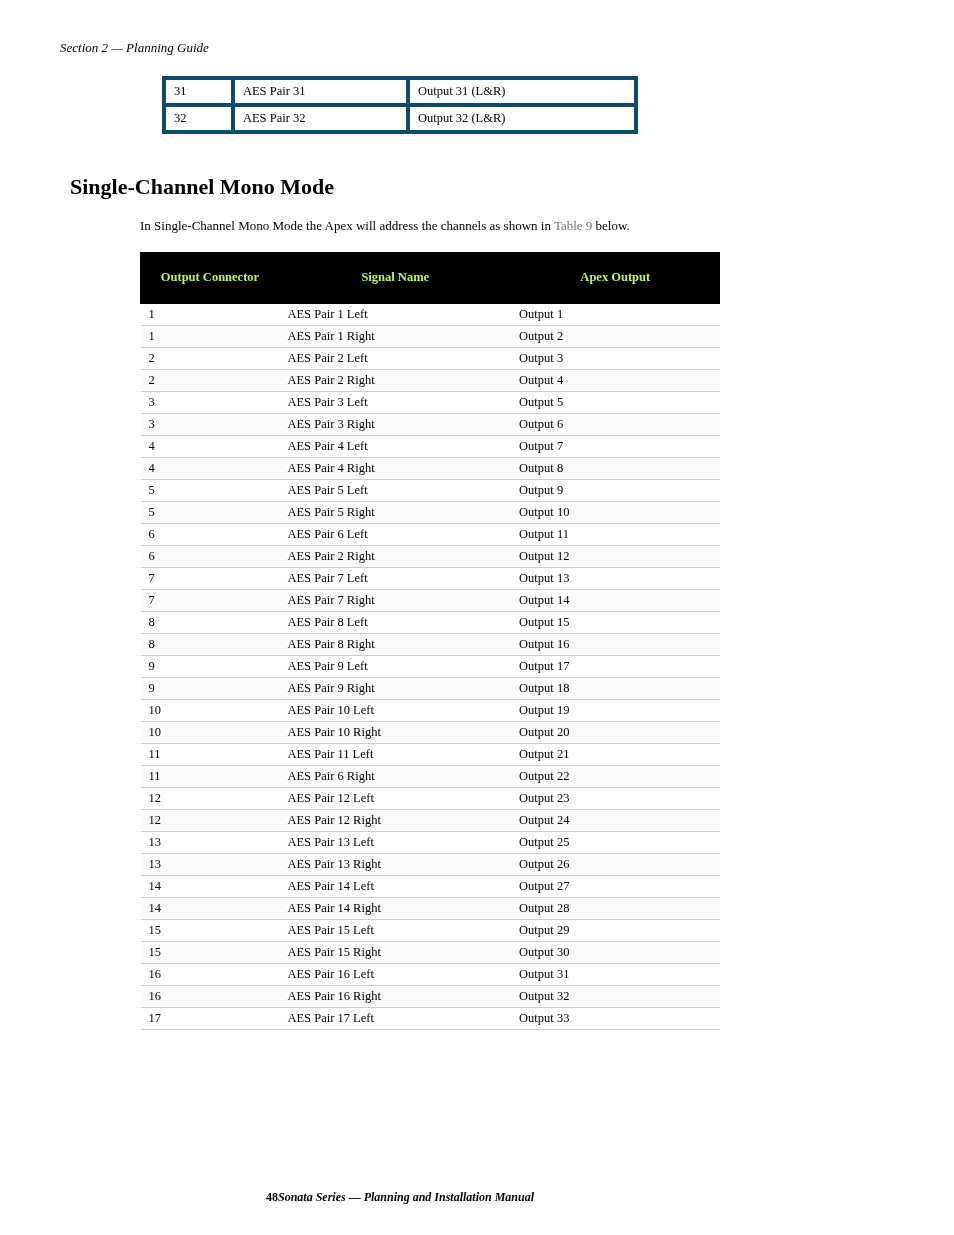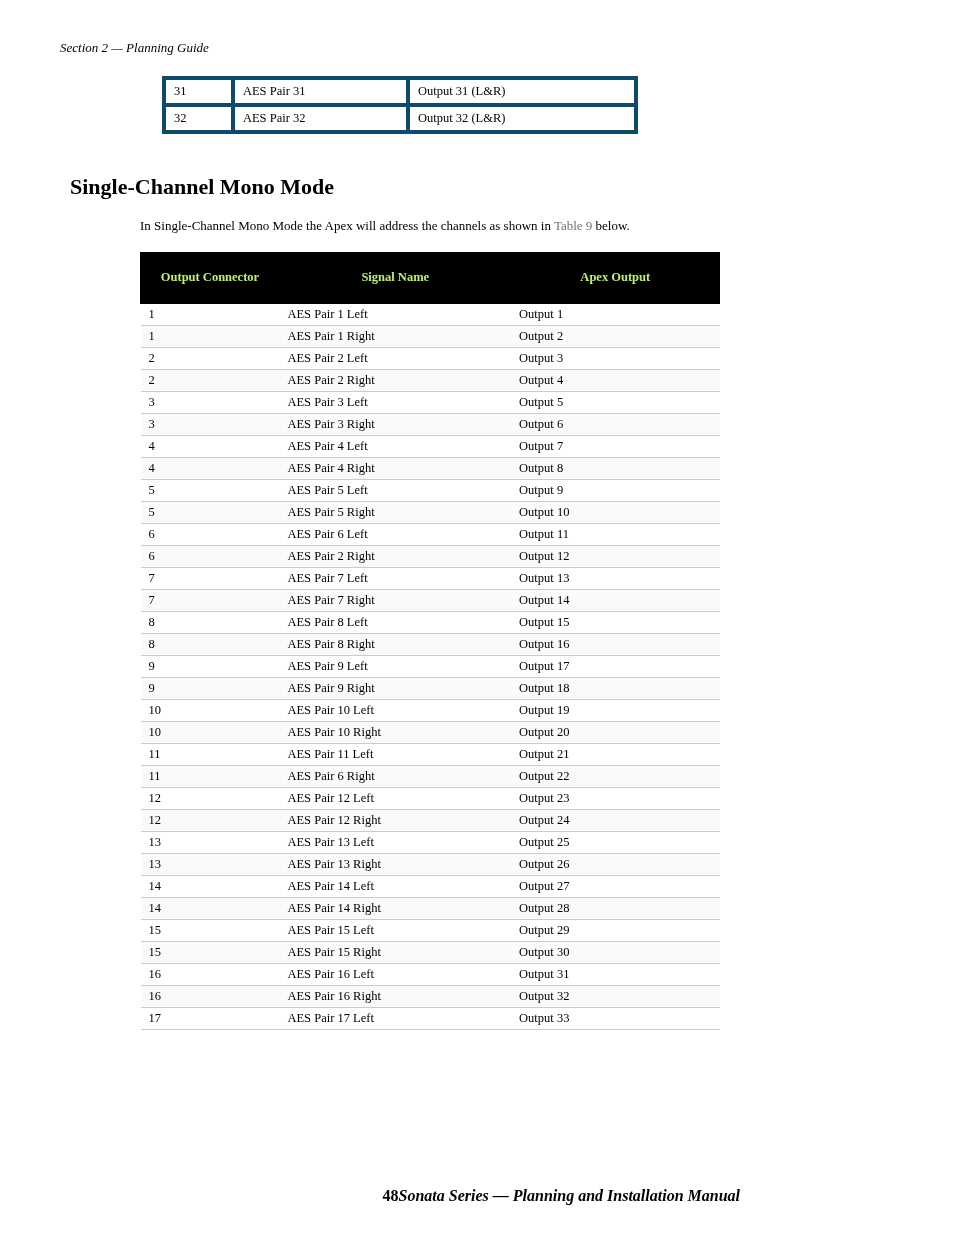"48" .footer { font-size: 16px -> 12px; justify-content: flex-end -> center }
